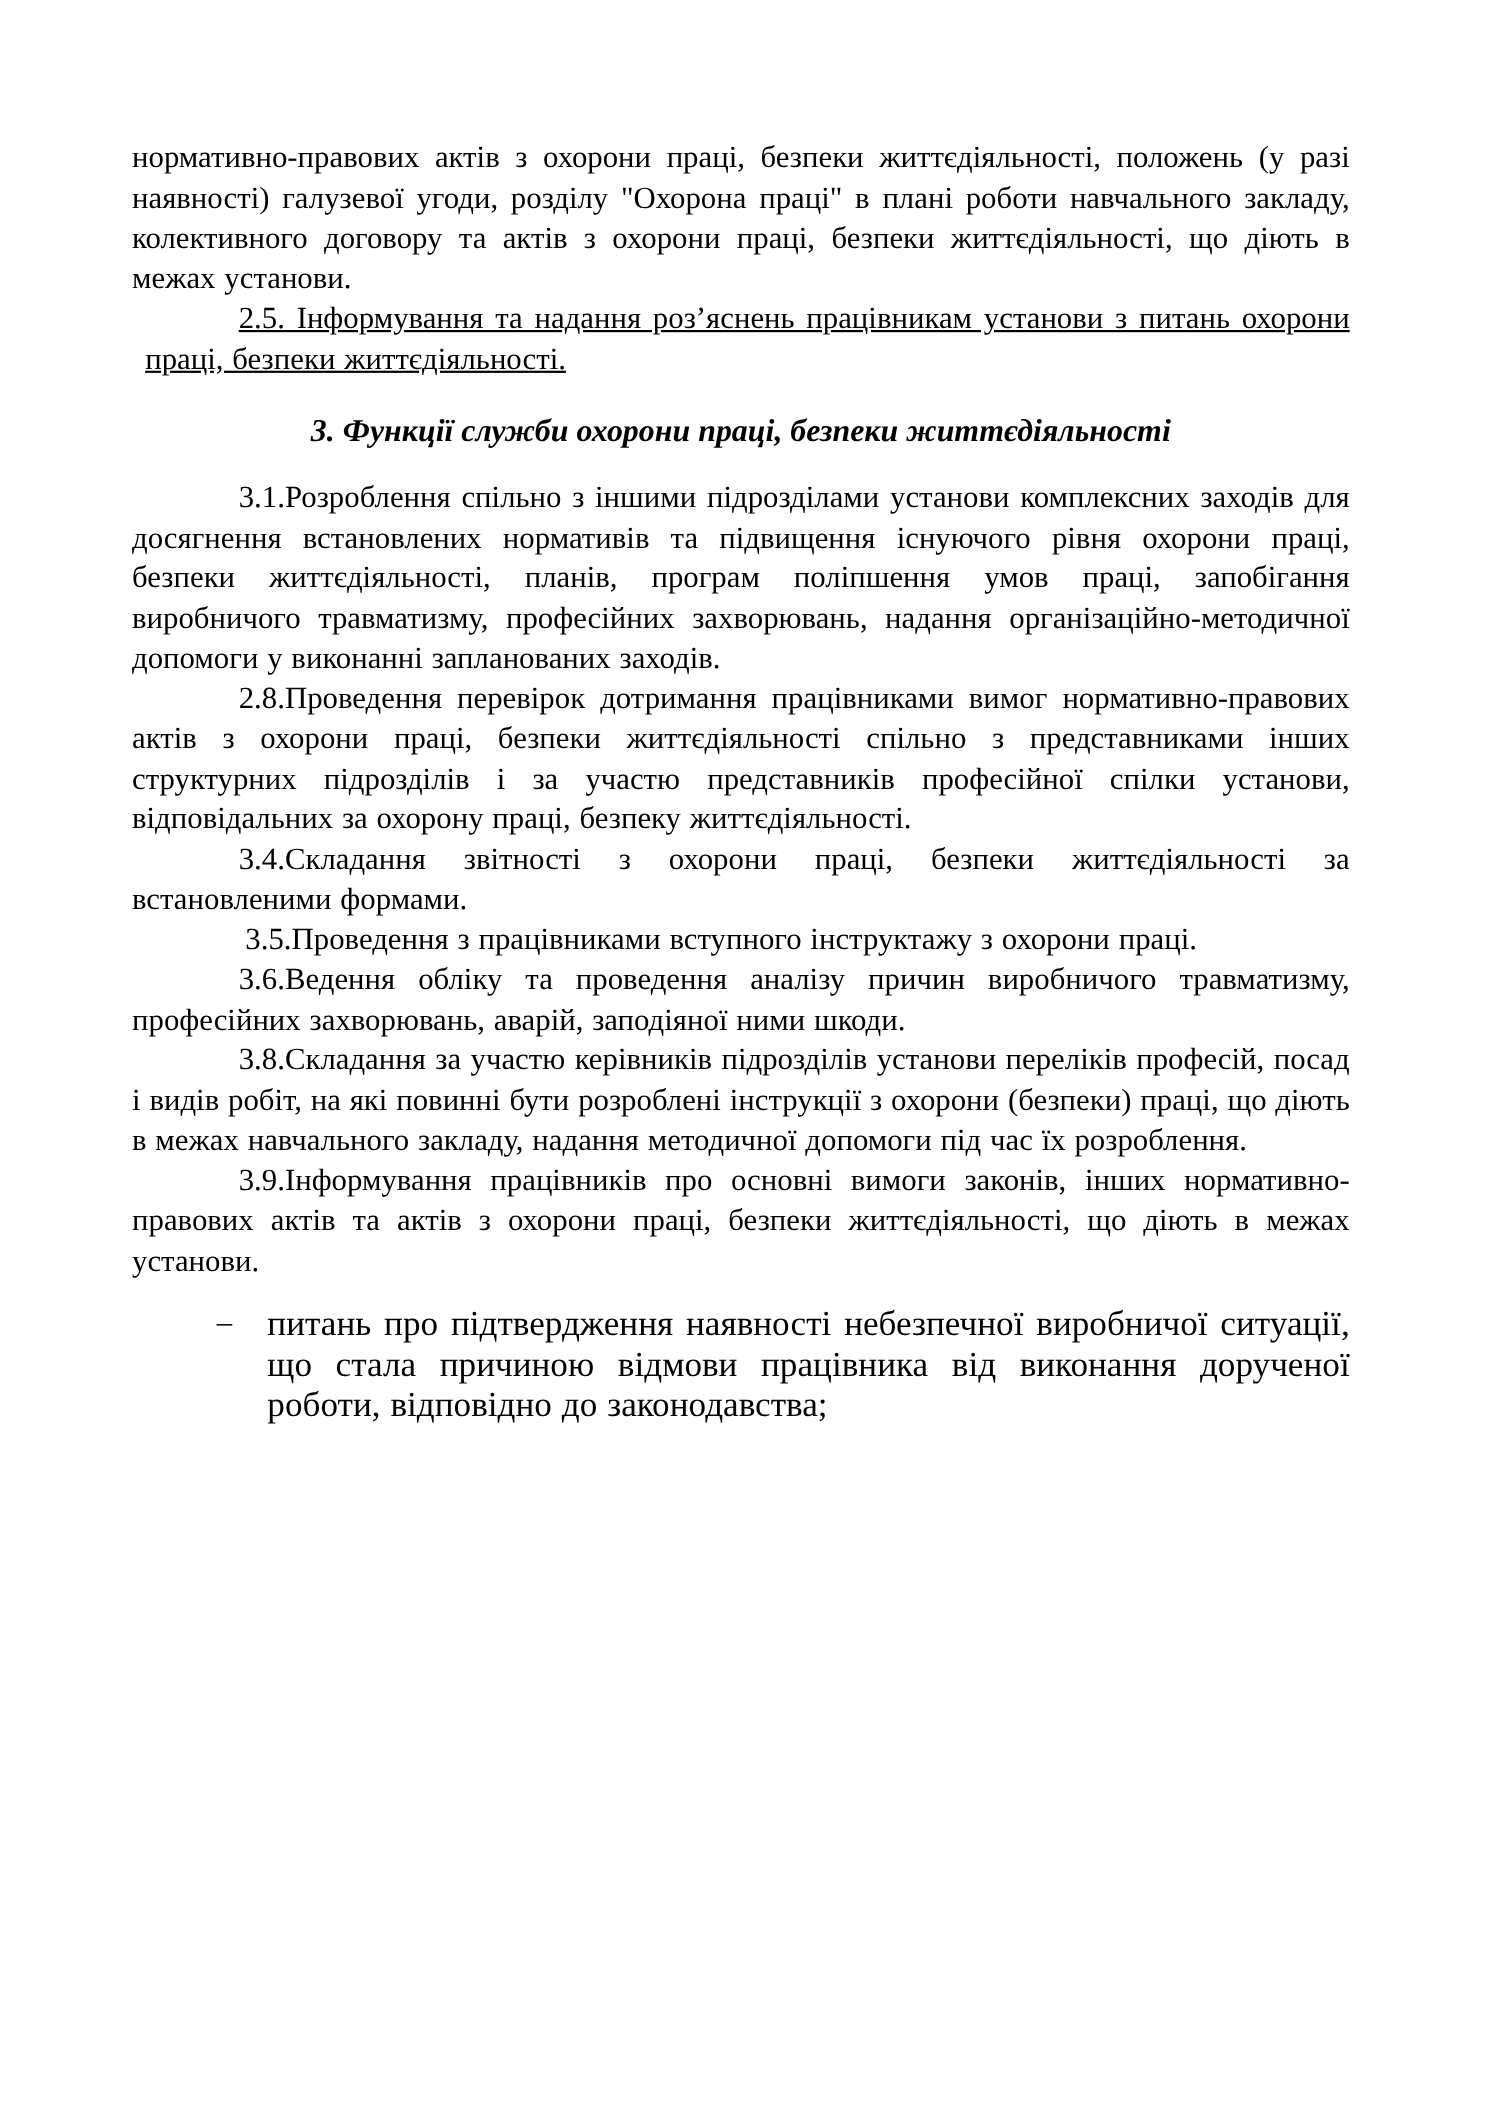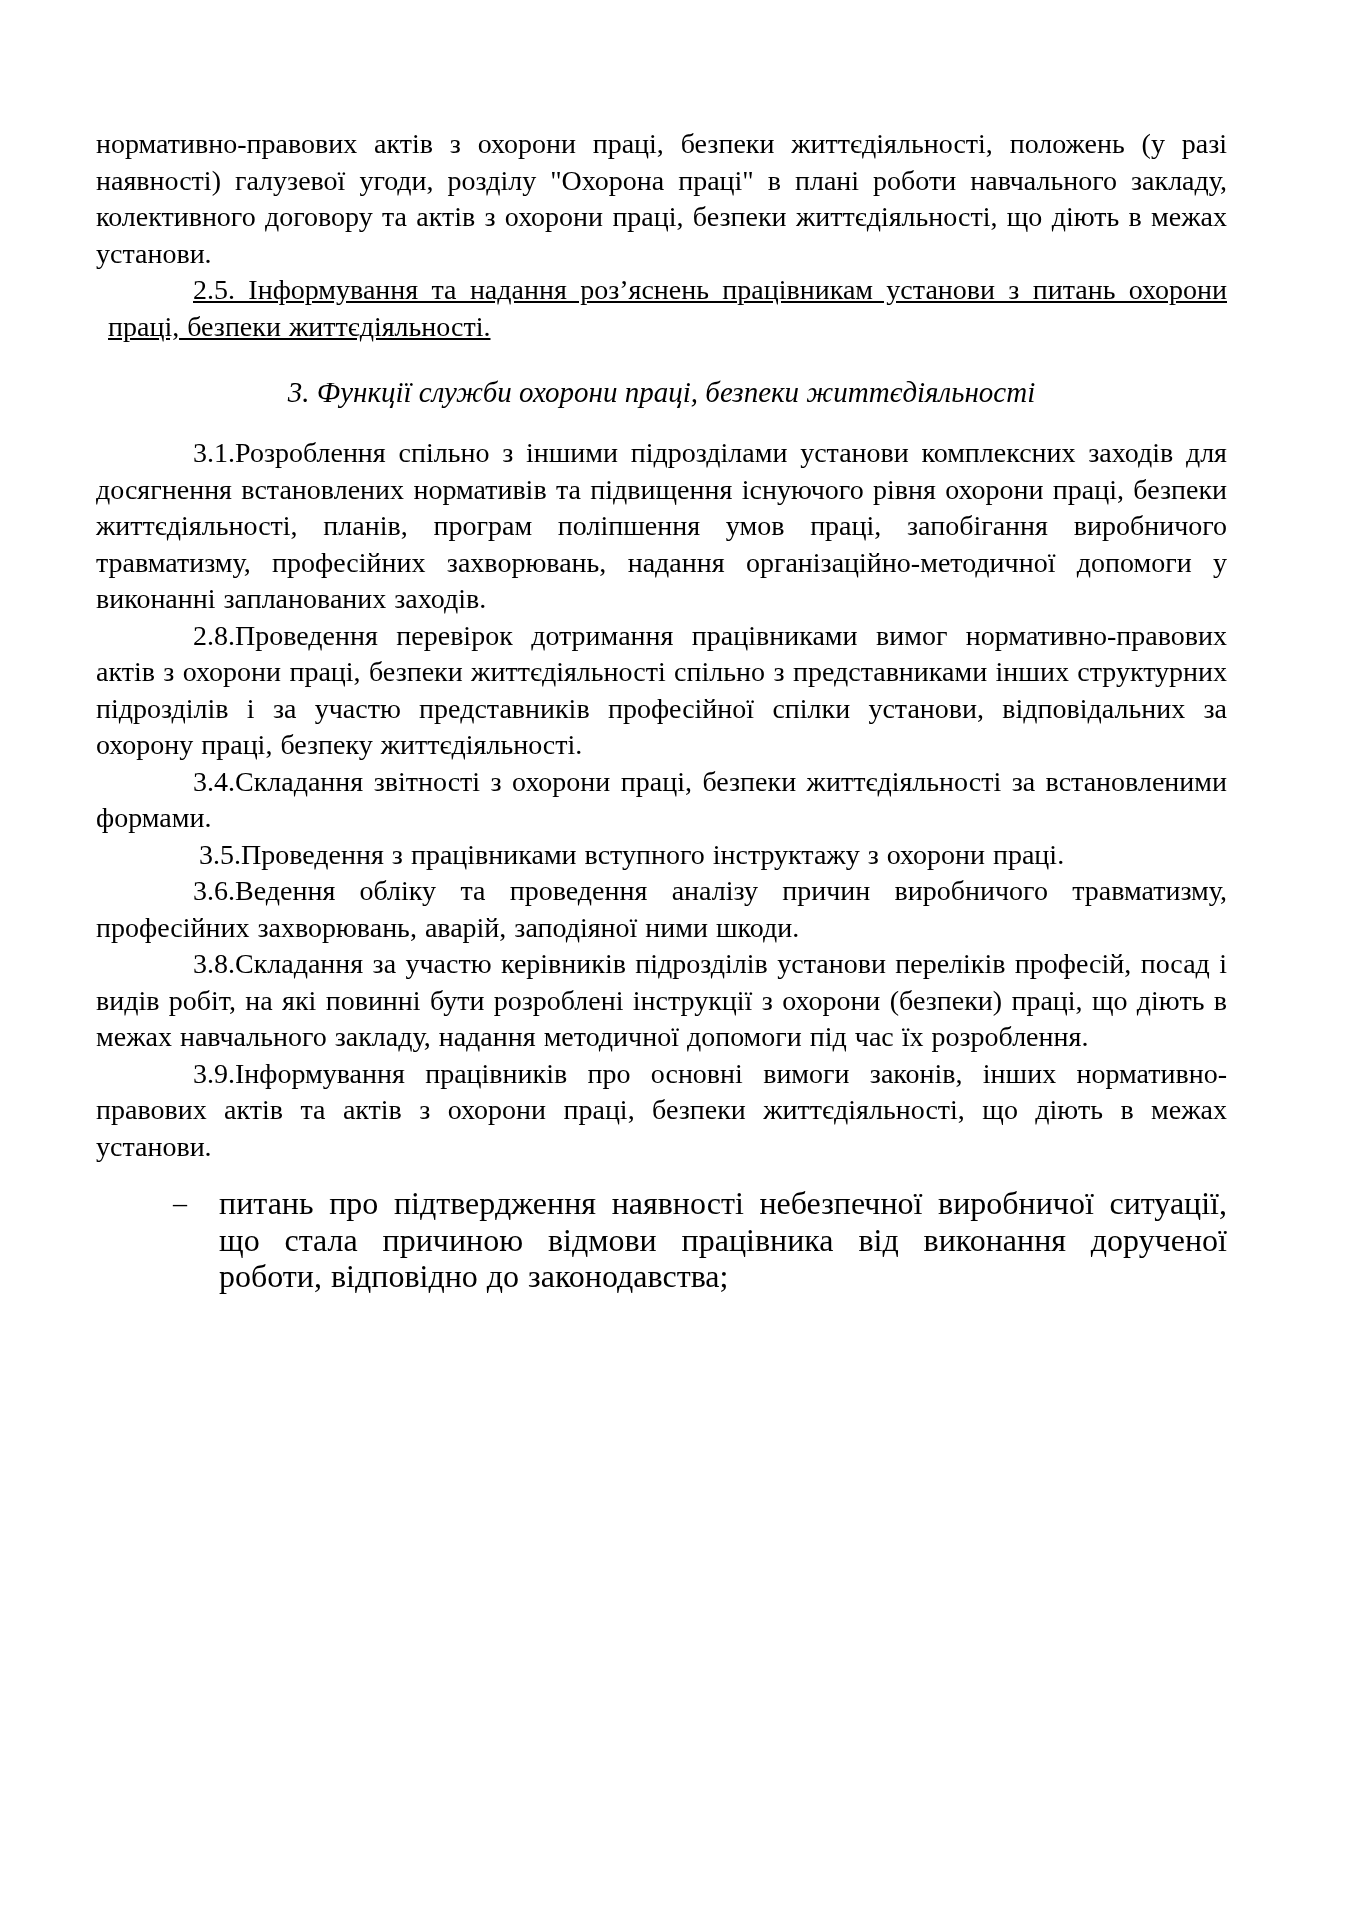"нормативно-правових актів з охорони" .content { padding: 126px 131px 0 96px -> 126px 131px 0 120px }
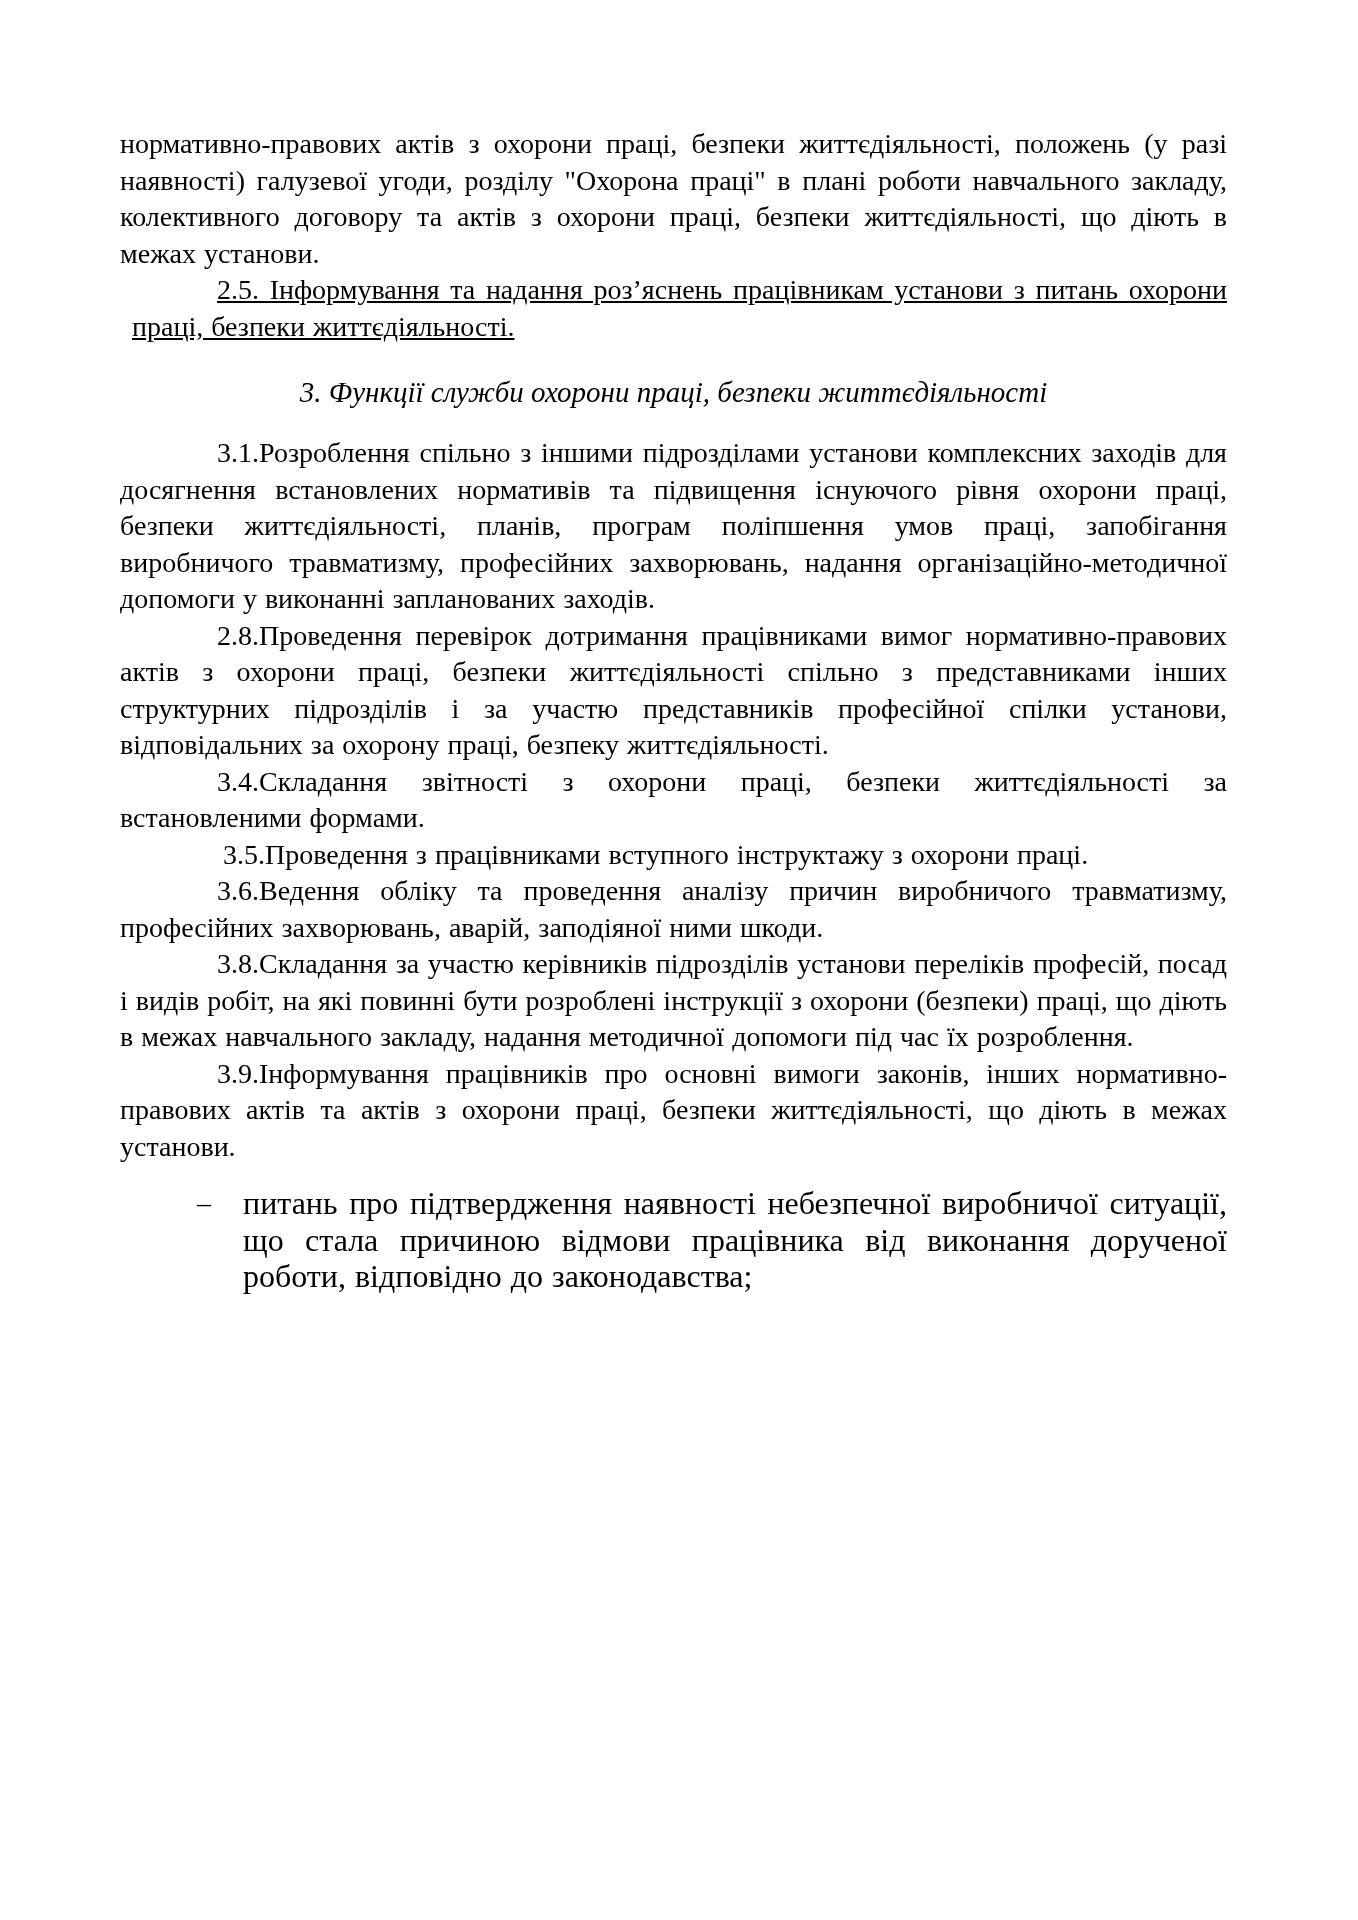"3. Функції служби охорони праці," .heading { font-weight: normal -> bold }
